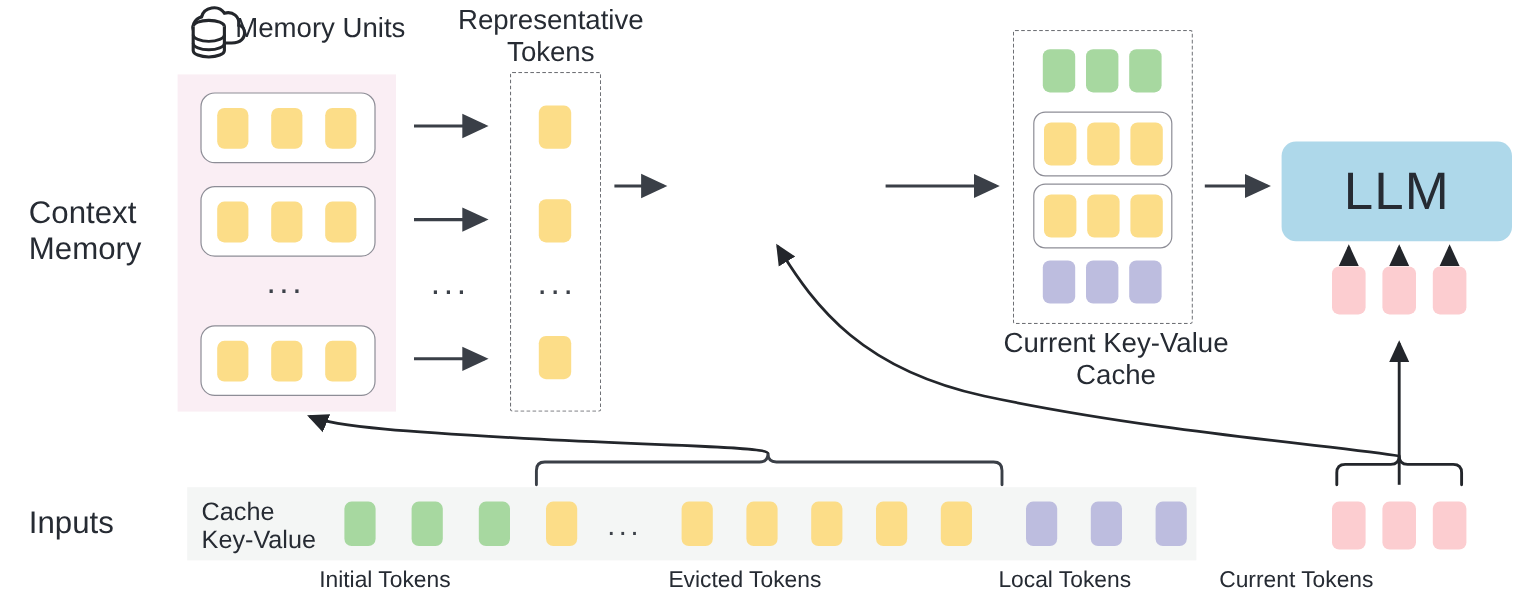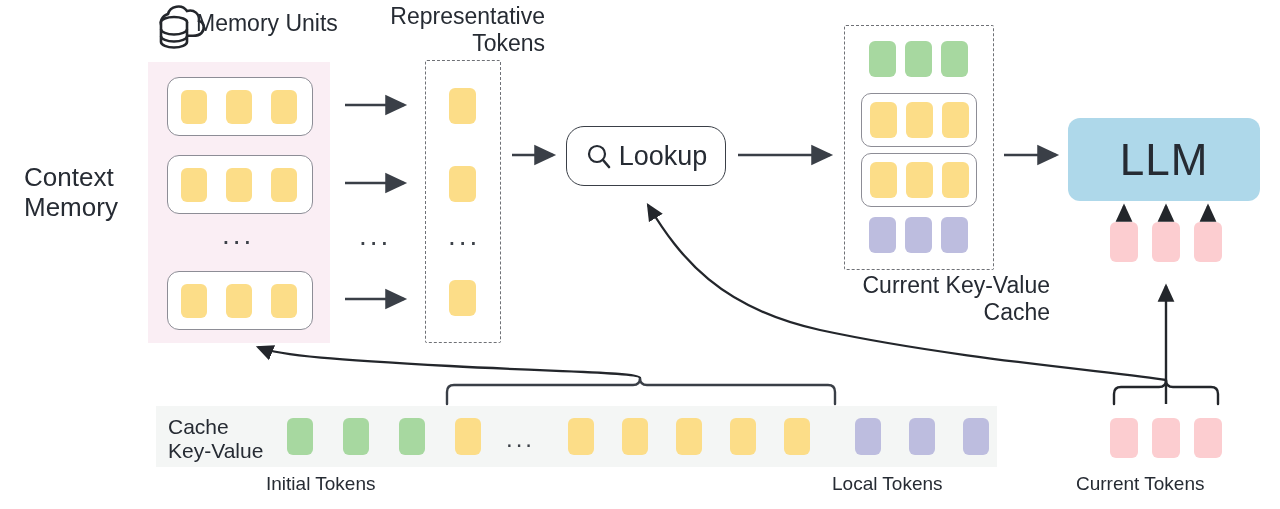"Representative" .cap { text-align: right -> center }
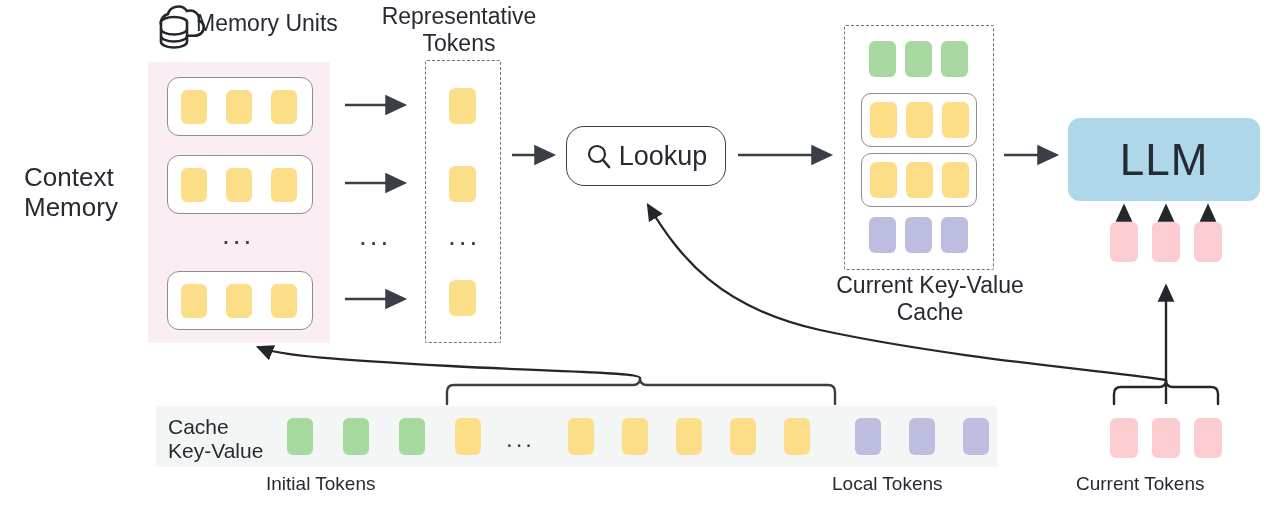"Lookup" div.lookup { html: <div> <span> <svg> <circle></circle> <line></line> </svg> </span> <span>Lookup</span> </div> -> none }
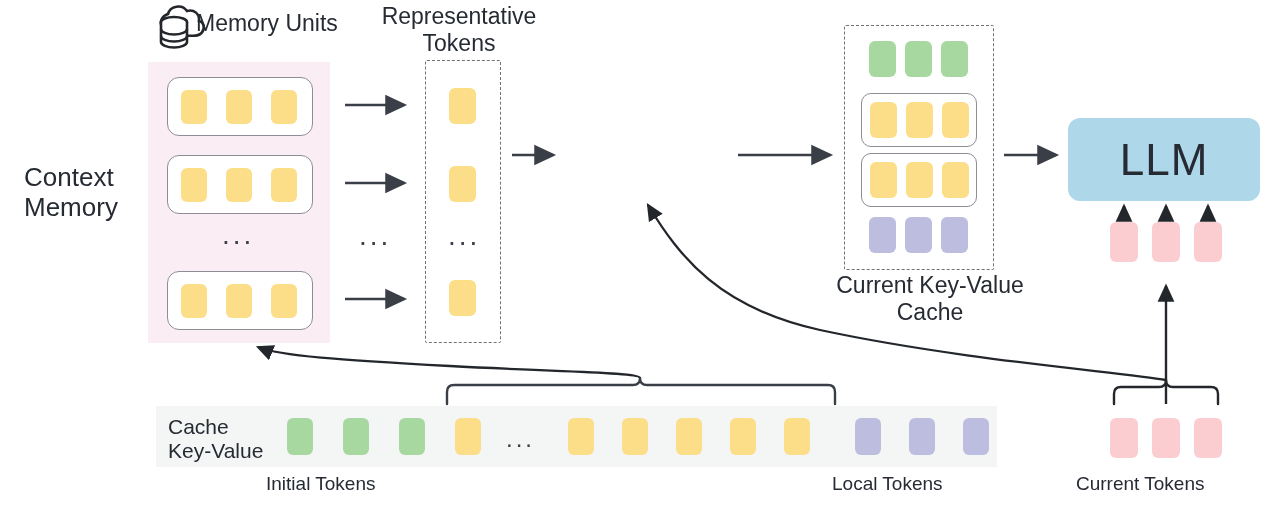"Inputs" div.lbl { html: none -> <div>Inputs</div> }
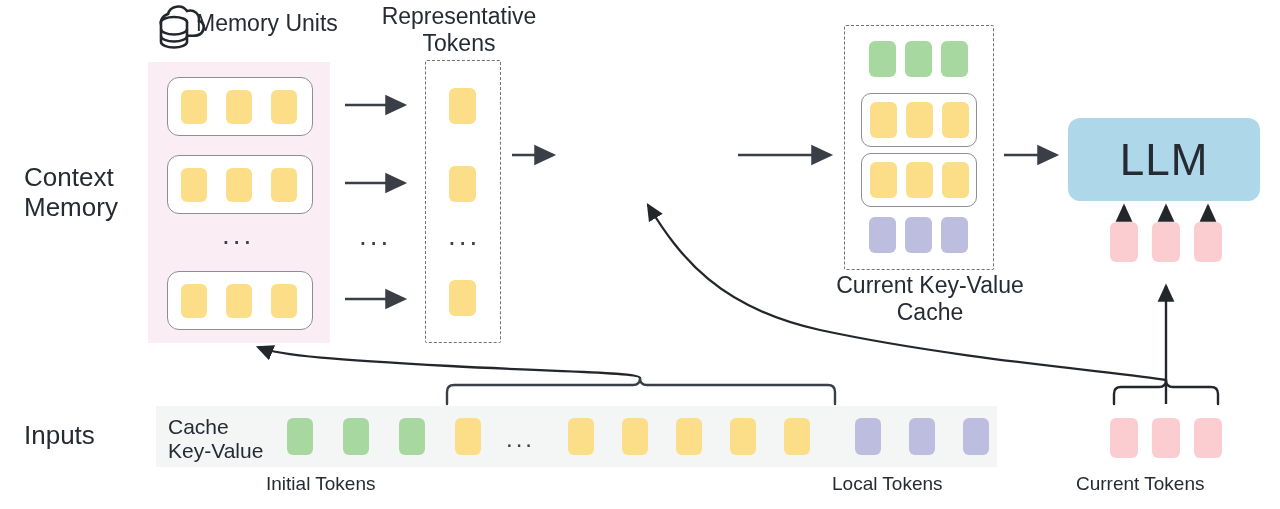"Evicted Tokens" div.lbl { html: none -> <div>Evicted Tokens</div> }
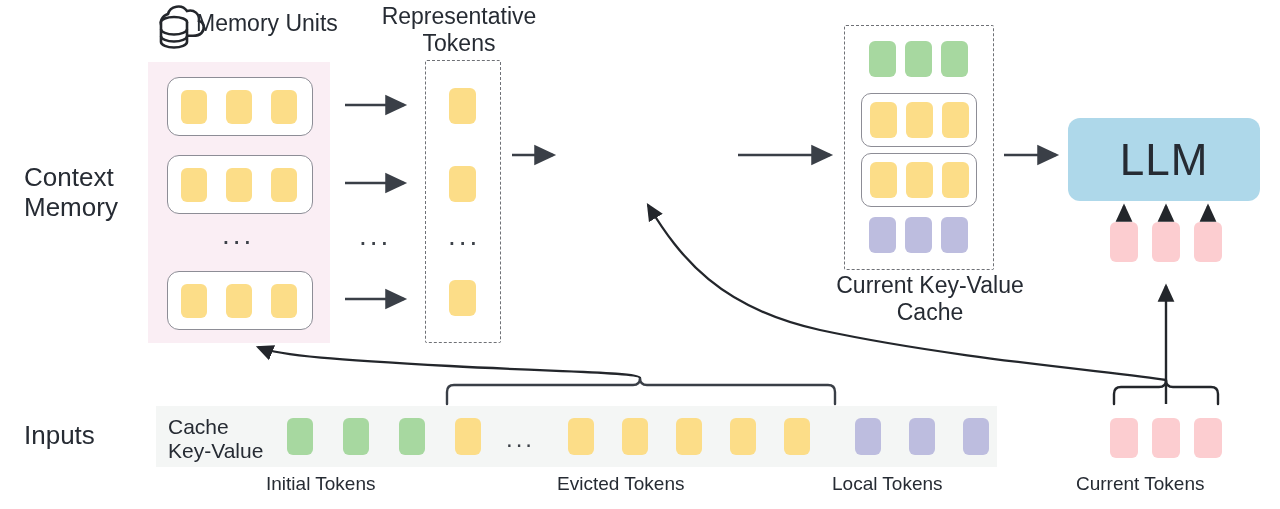"Current Tokens" div.lbl { left: 1076px -> 1016px }
